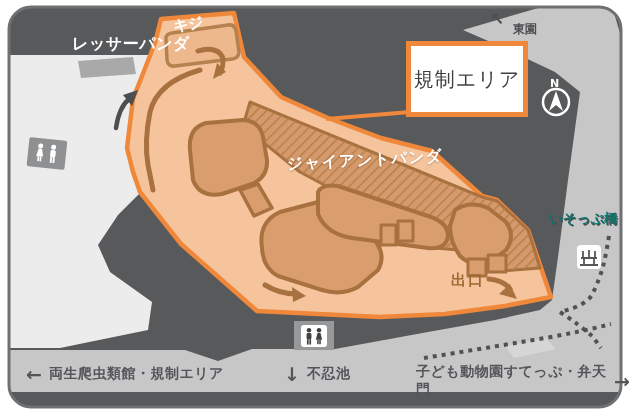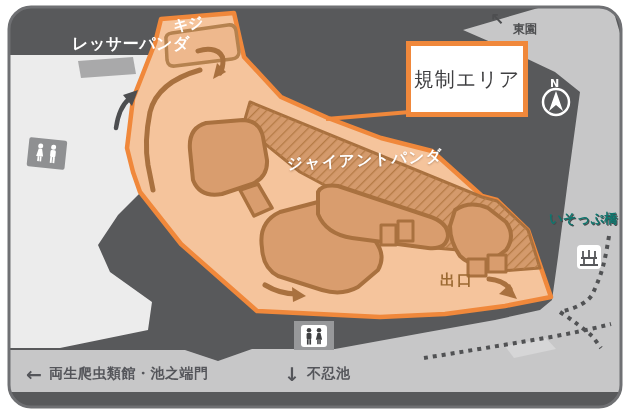"出口" #exit-label { left: 440px -> 451px }
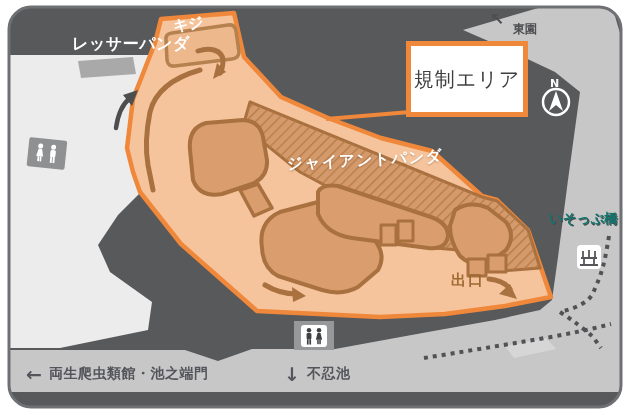"両生爬虫類館・池之端門" span.txt { text: 池之端門 -> 規制エリア }
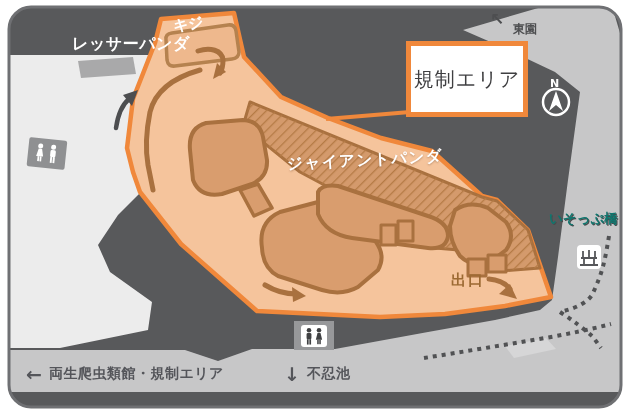"子ども動物園すてっぷ・弁天門" div.gate { html: none -> <div> <span>子ども動物園すてっぷ・弁天門</span> <span>→</span> </div> }
